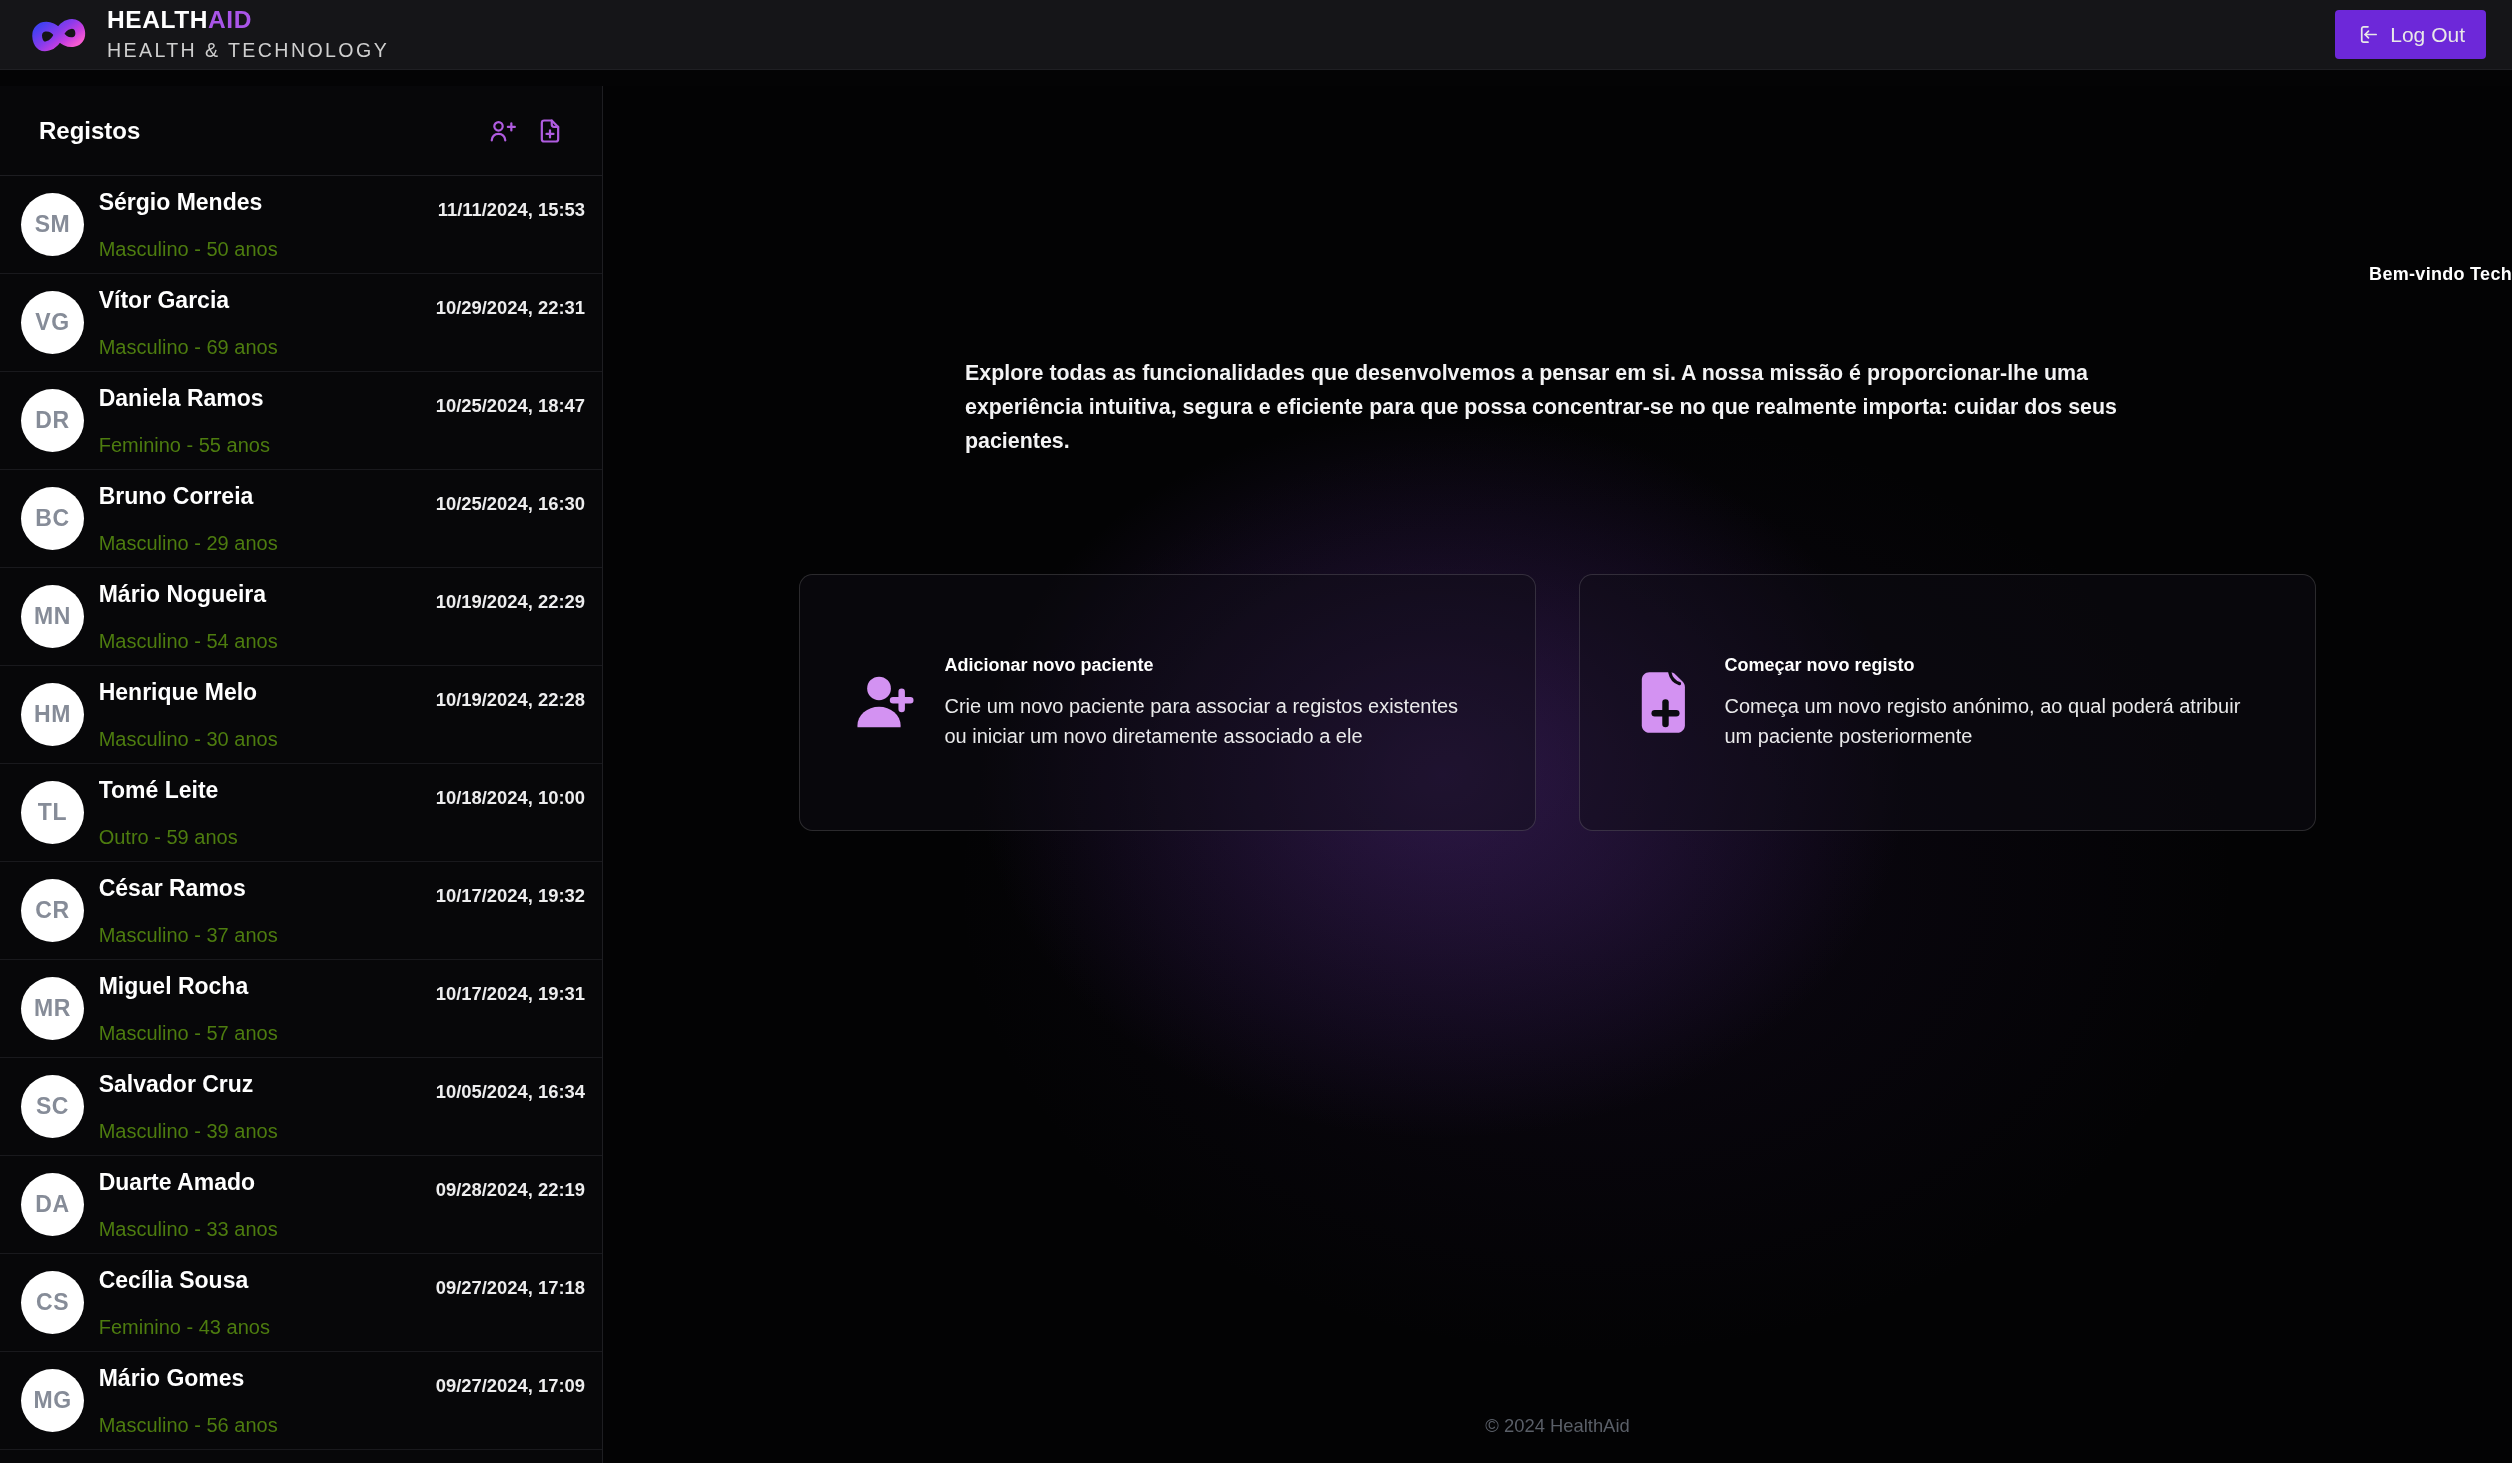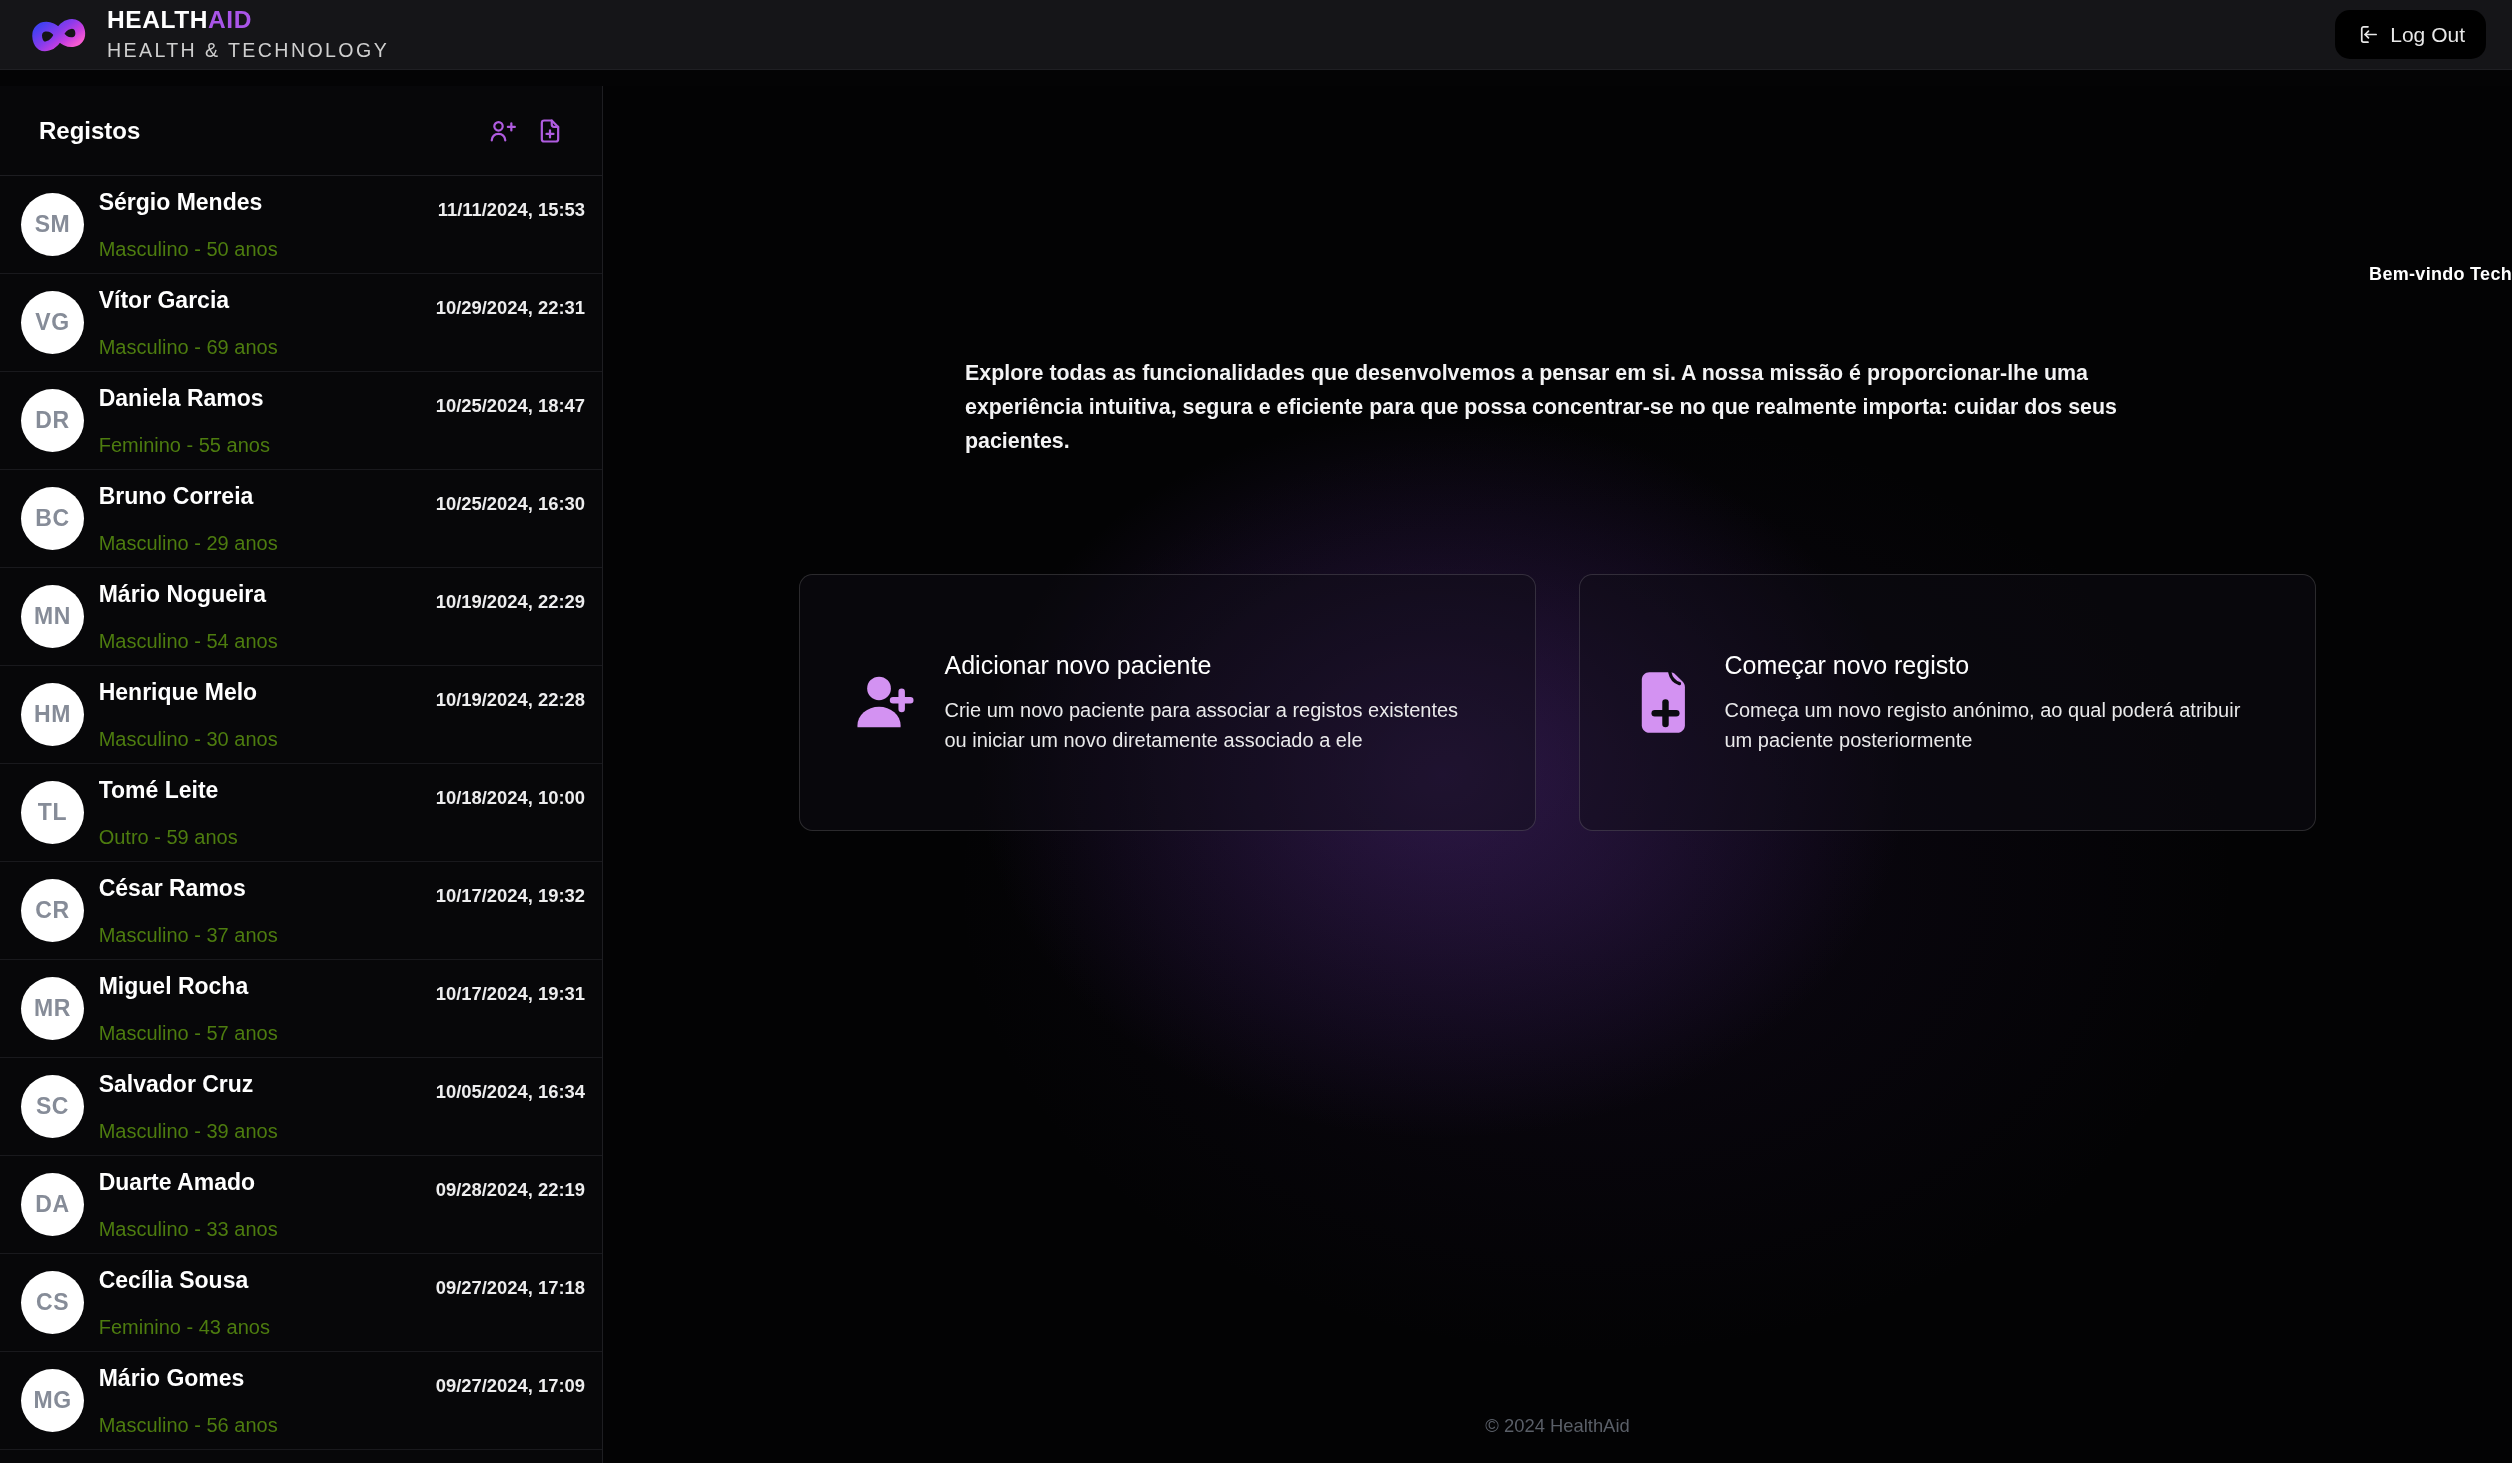"Log Out" .logout-btn { background: #000000 -> #6d28d9; border-radius: 15px -> 4px }
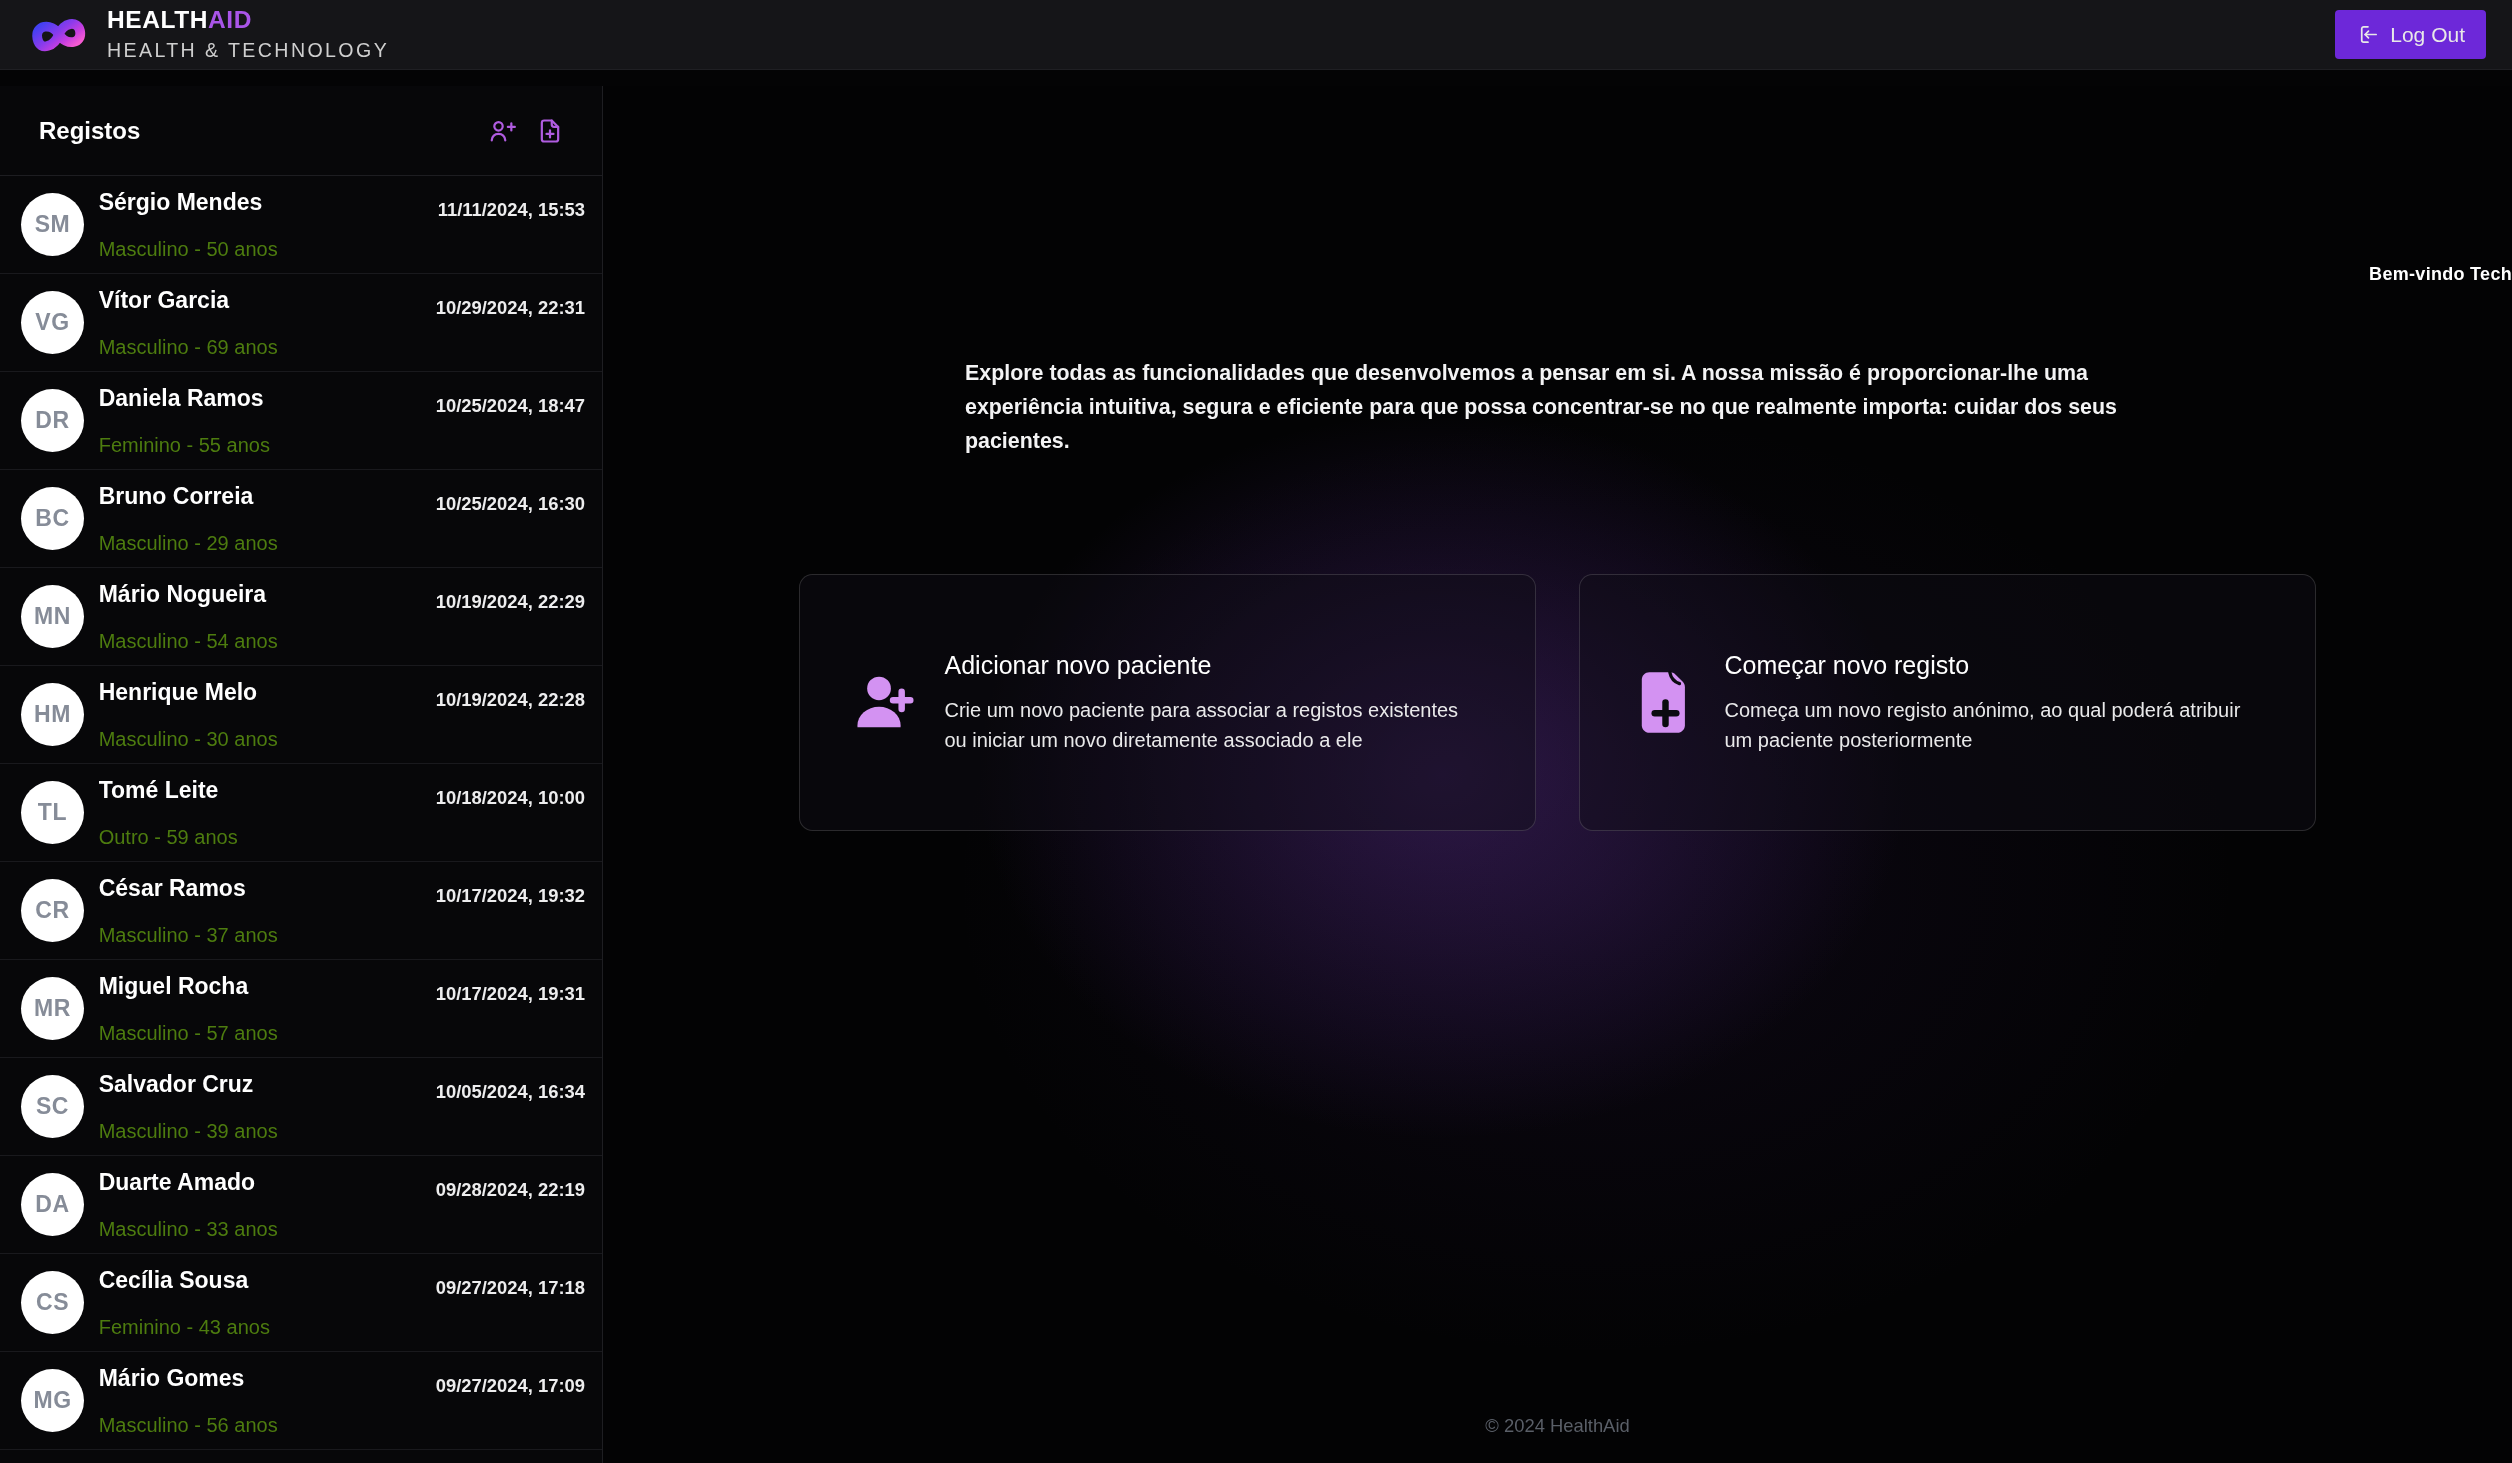"Adicionar novo paciente" .card-title { font-size: 25px -> 18px; font-weight: normal -> bold }
